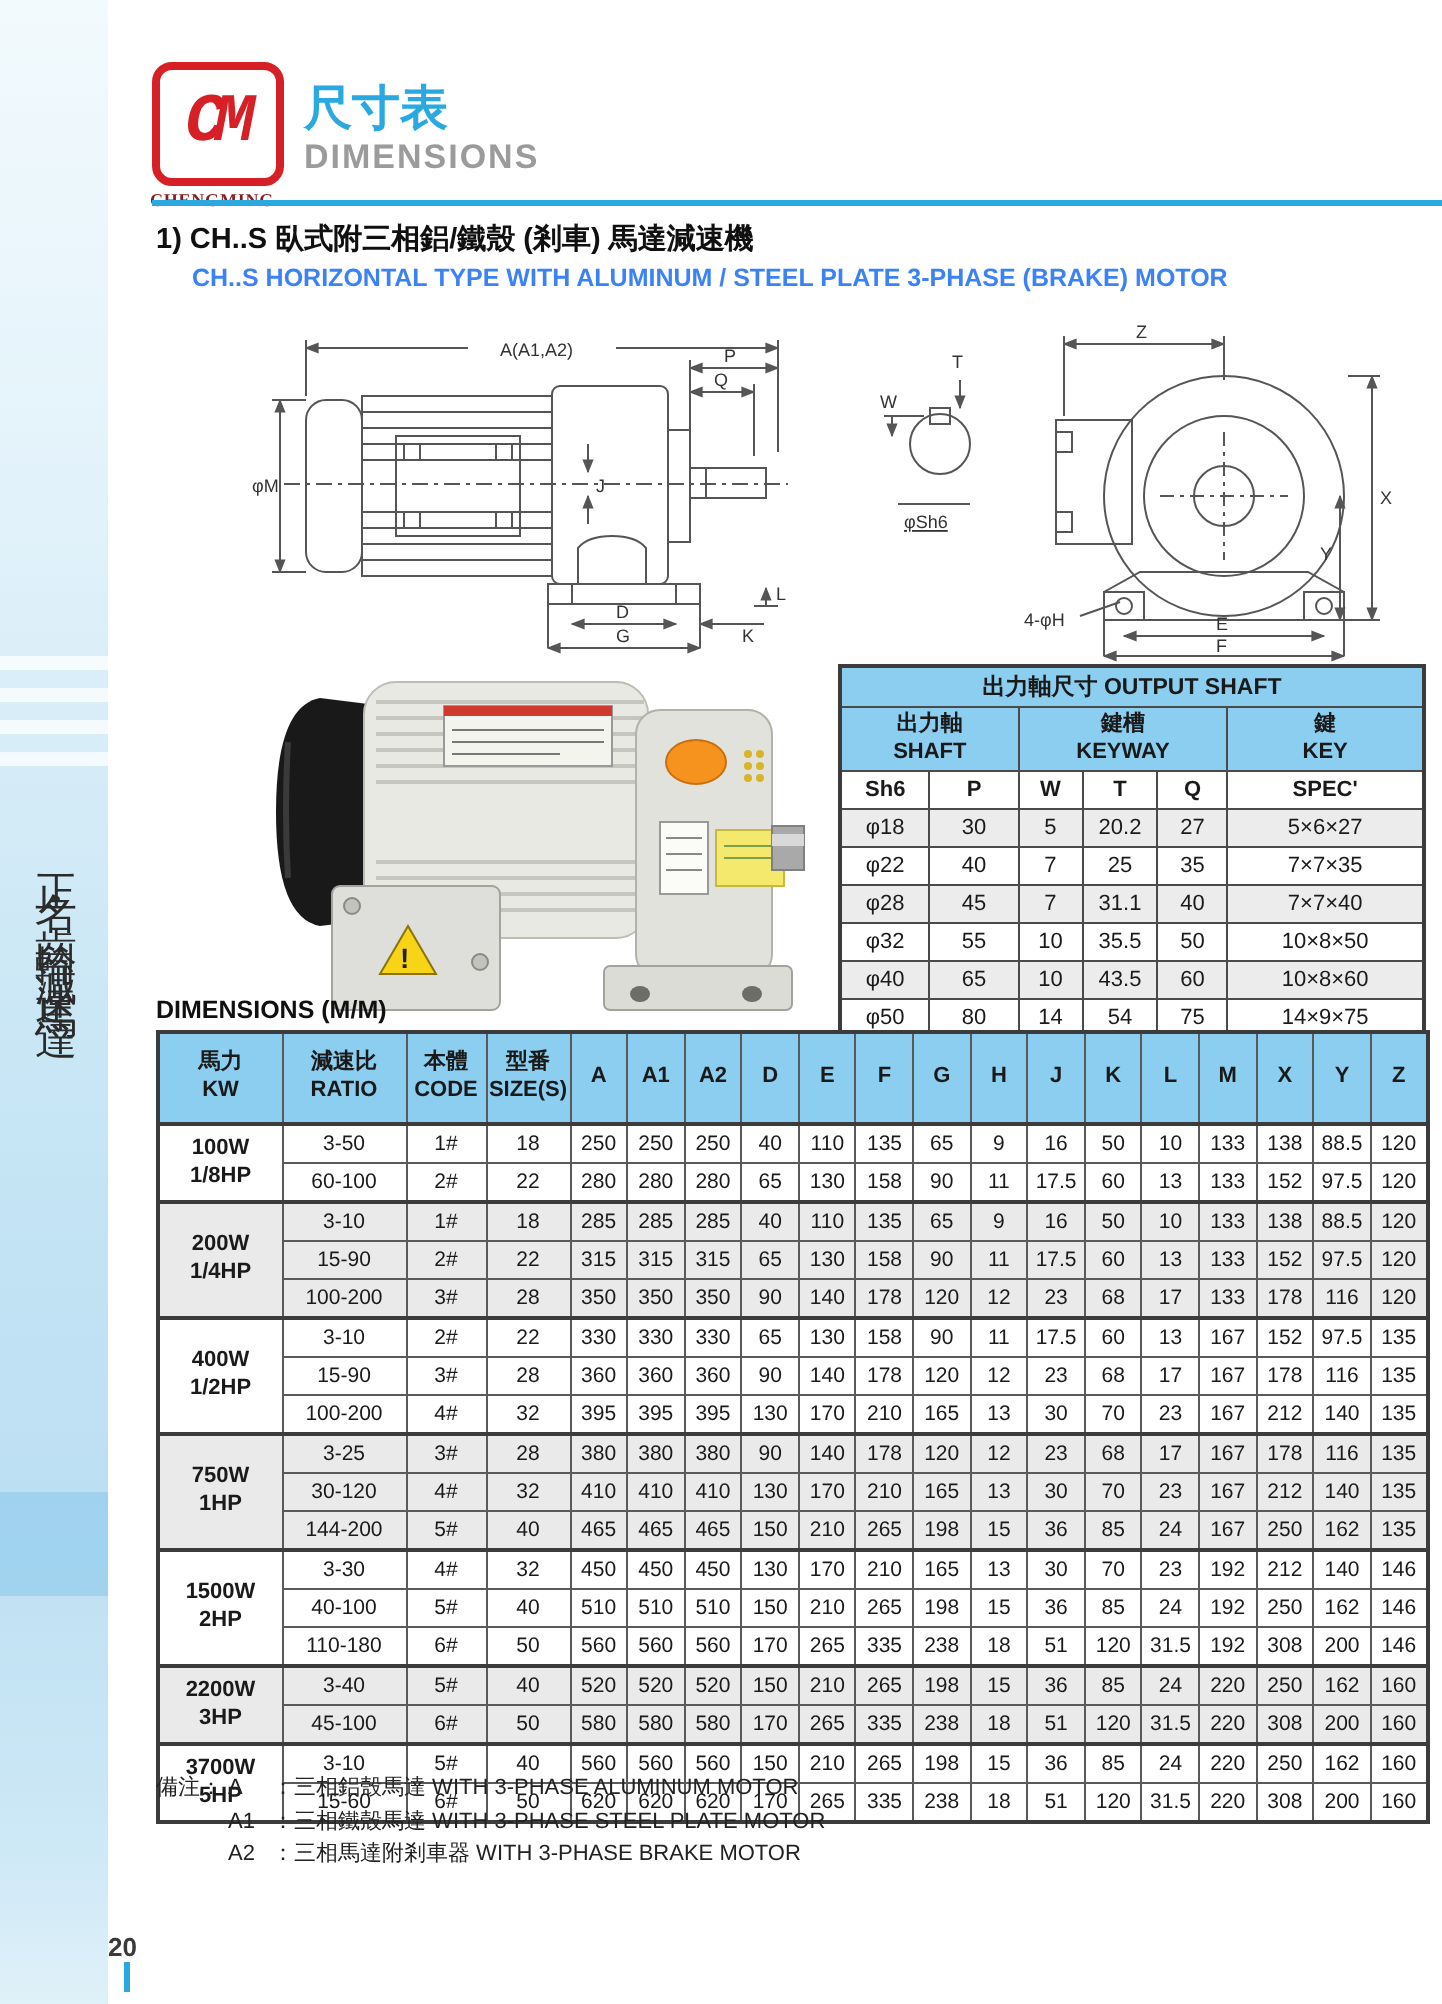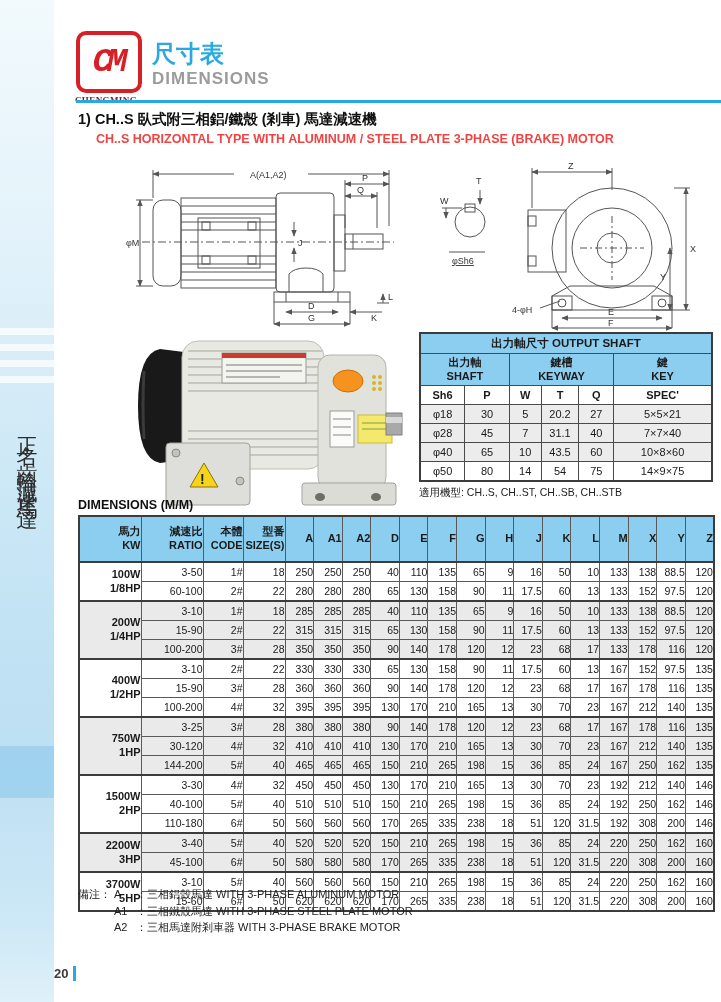"CH..S HORIZONTAL TYPE WITH ALUMINUM" .h2 { color: #ef4444 -> #3b82f6 }
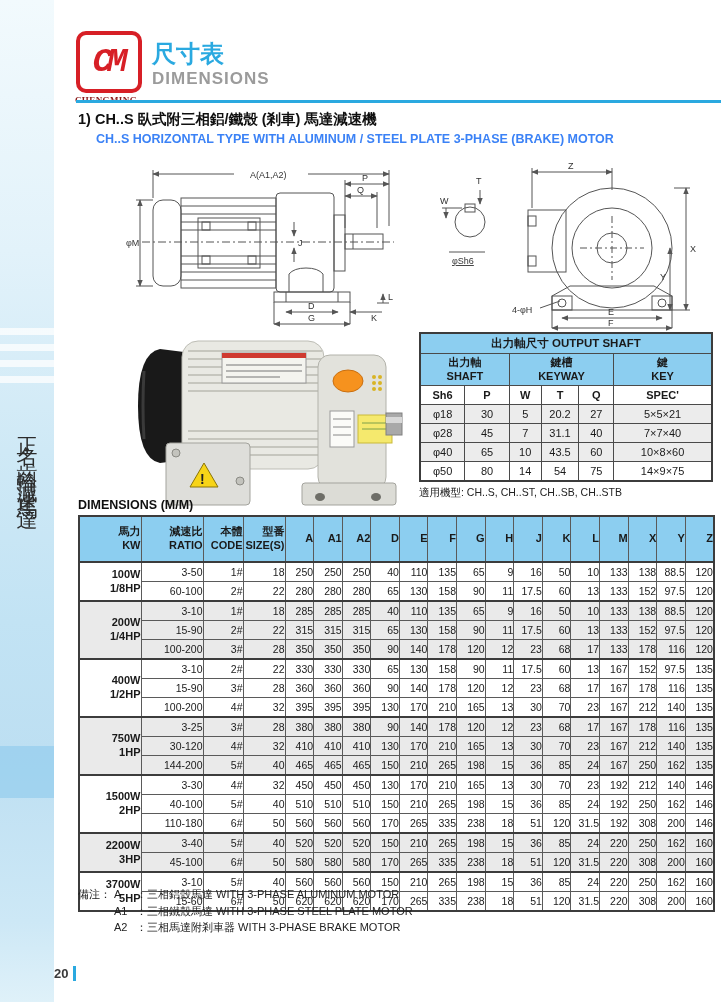"5×5×21" td { text: 5×21 -> 6×27 }
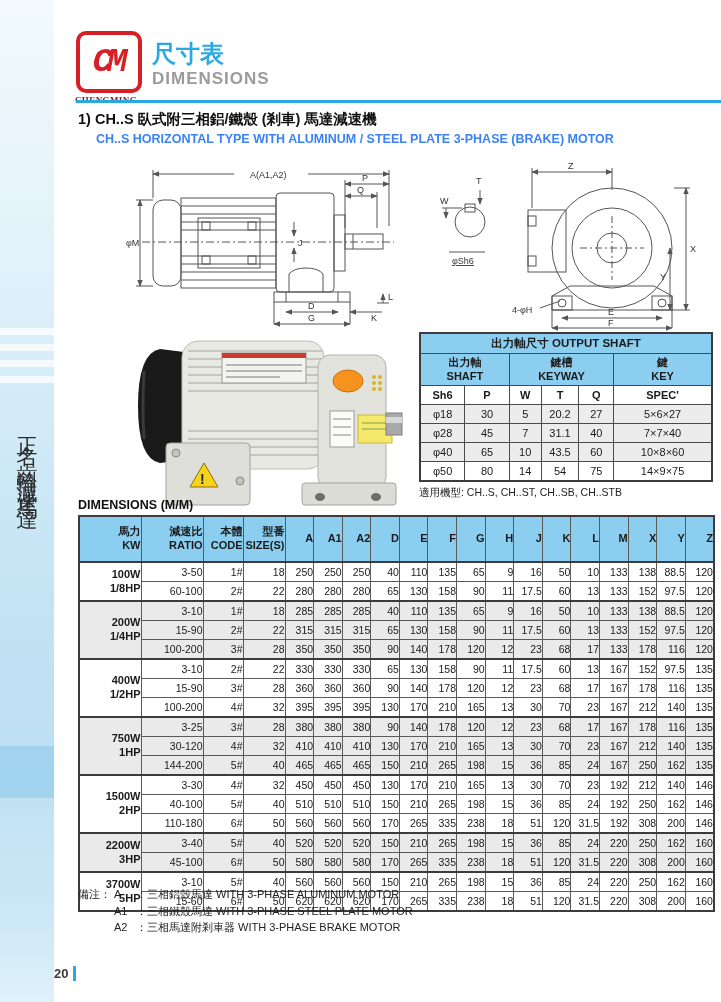"φ22" tr.even { html: none -> <tr> <td>φ22</td> <td>40</td> <td>7</td> <td>25</td> <td>35</td> <td>7×7×35</td> </tr> }
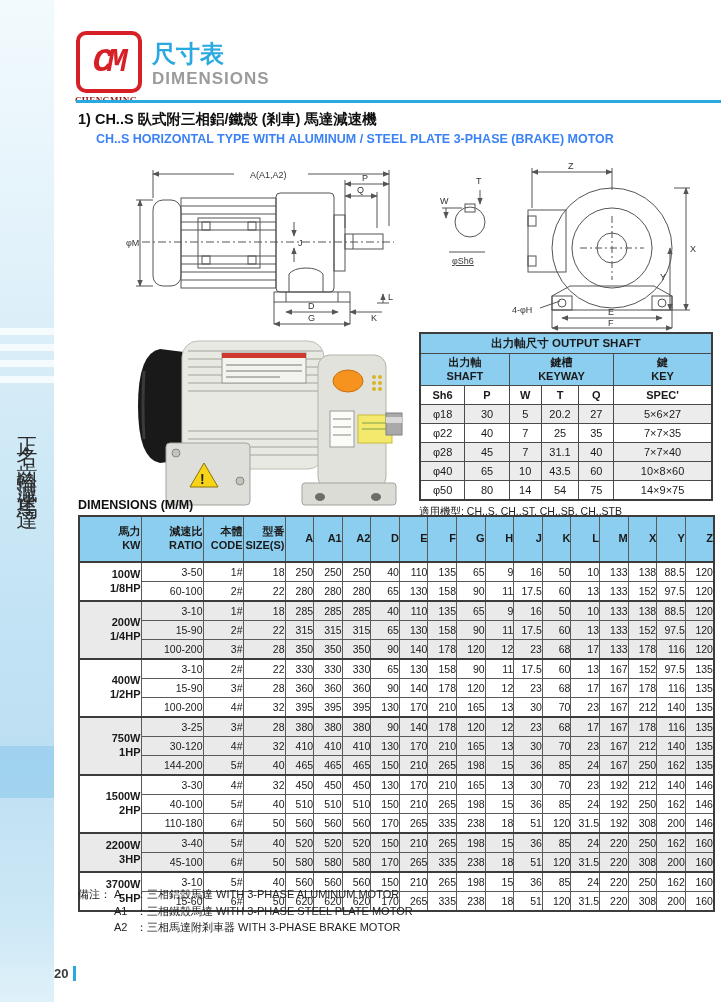"φ32" tr.even { html: none -> <tr> <td>φ32</td> <td>55</td> <td>10</td> <td>35.5</td> <td>50</td> <td>10×8×50</td> </tr> }
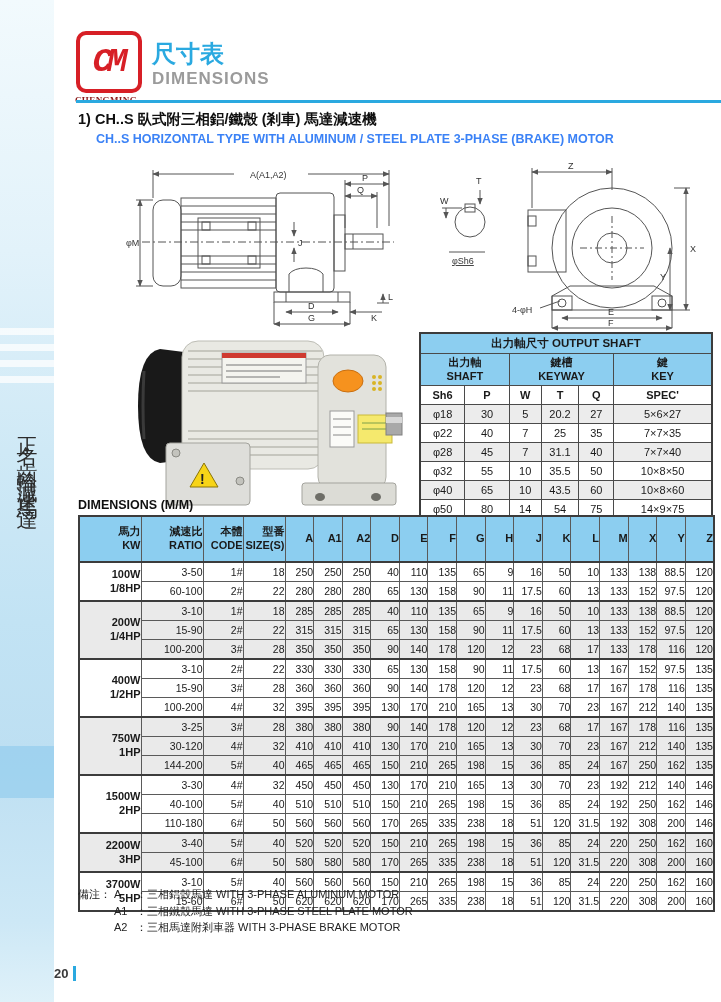"馬力" .dims-table { text-align: right -> center }
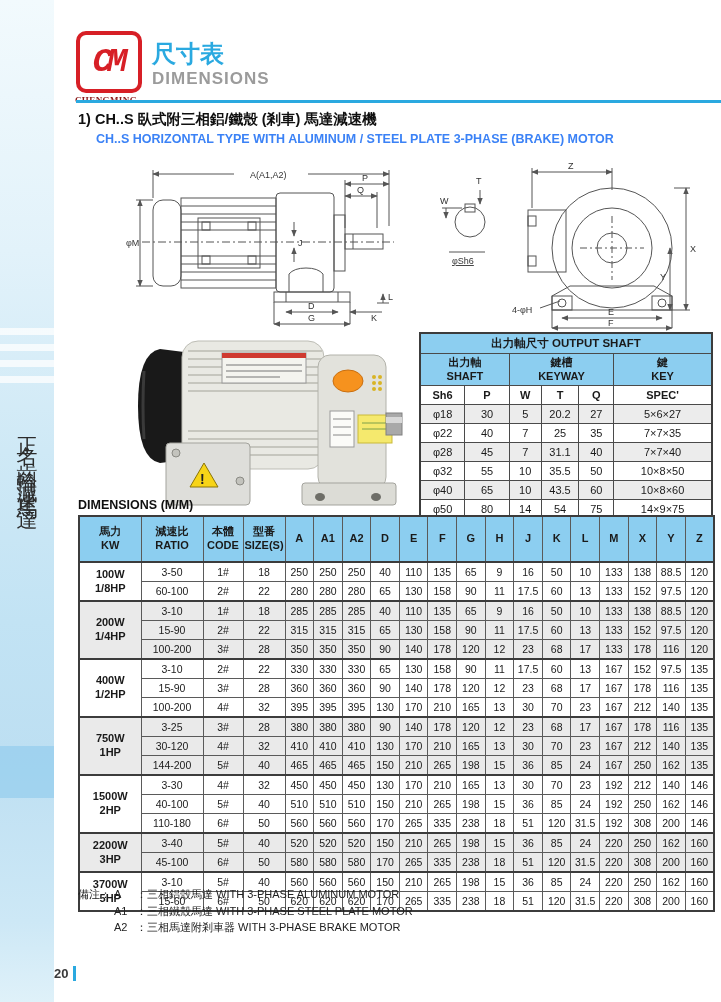"20" .footer { flex-direction: none -> column }
